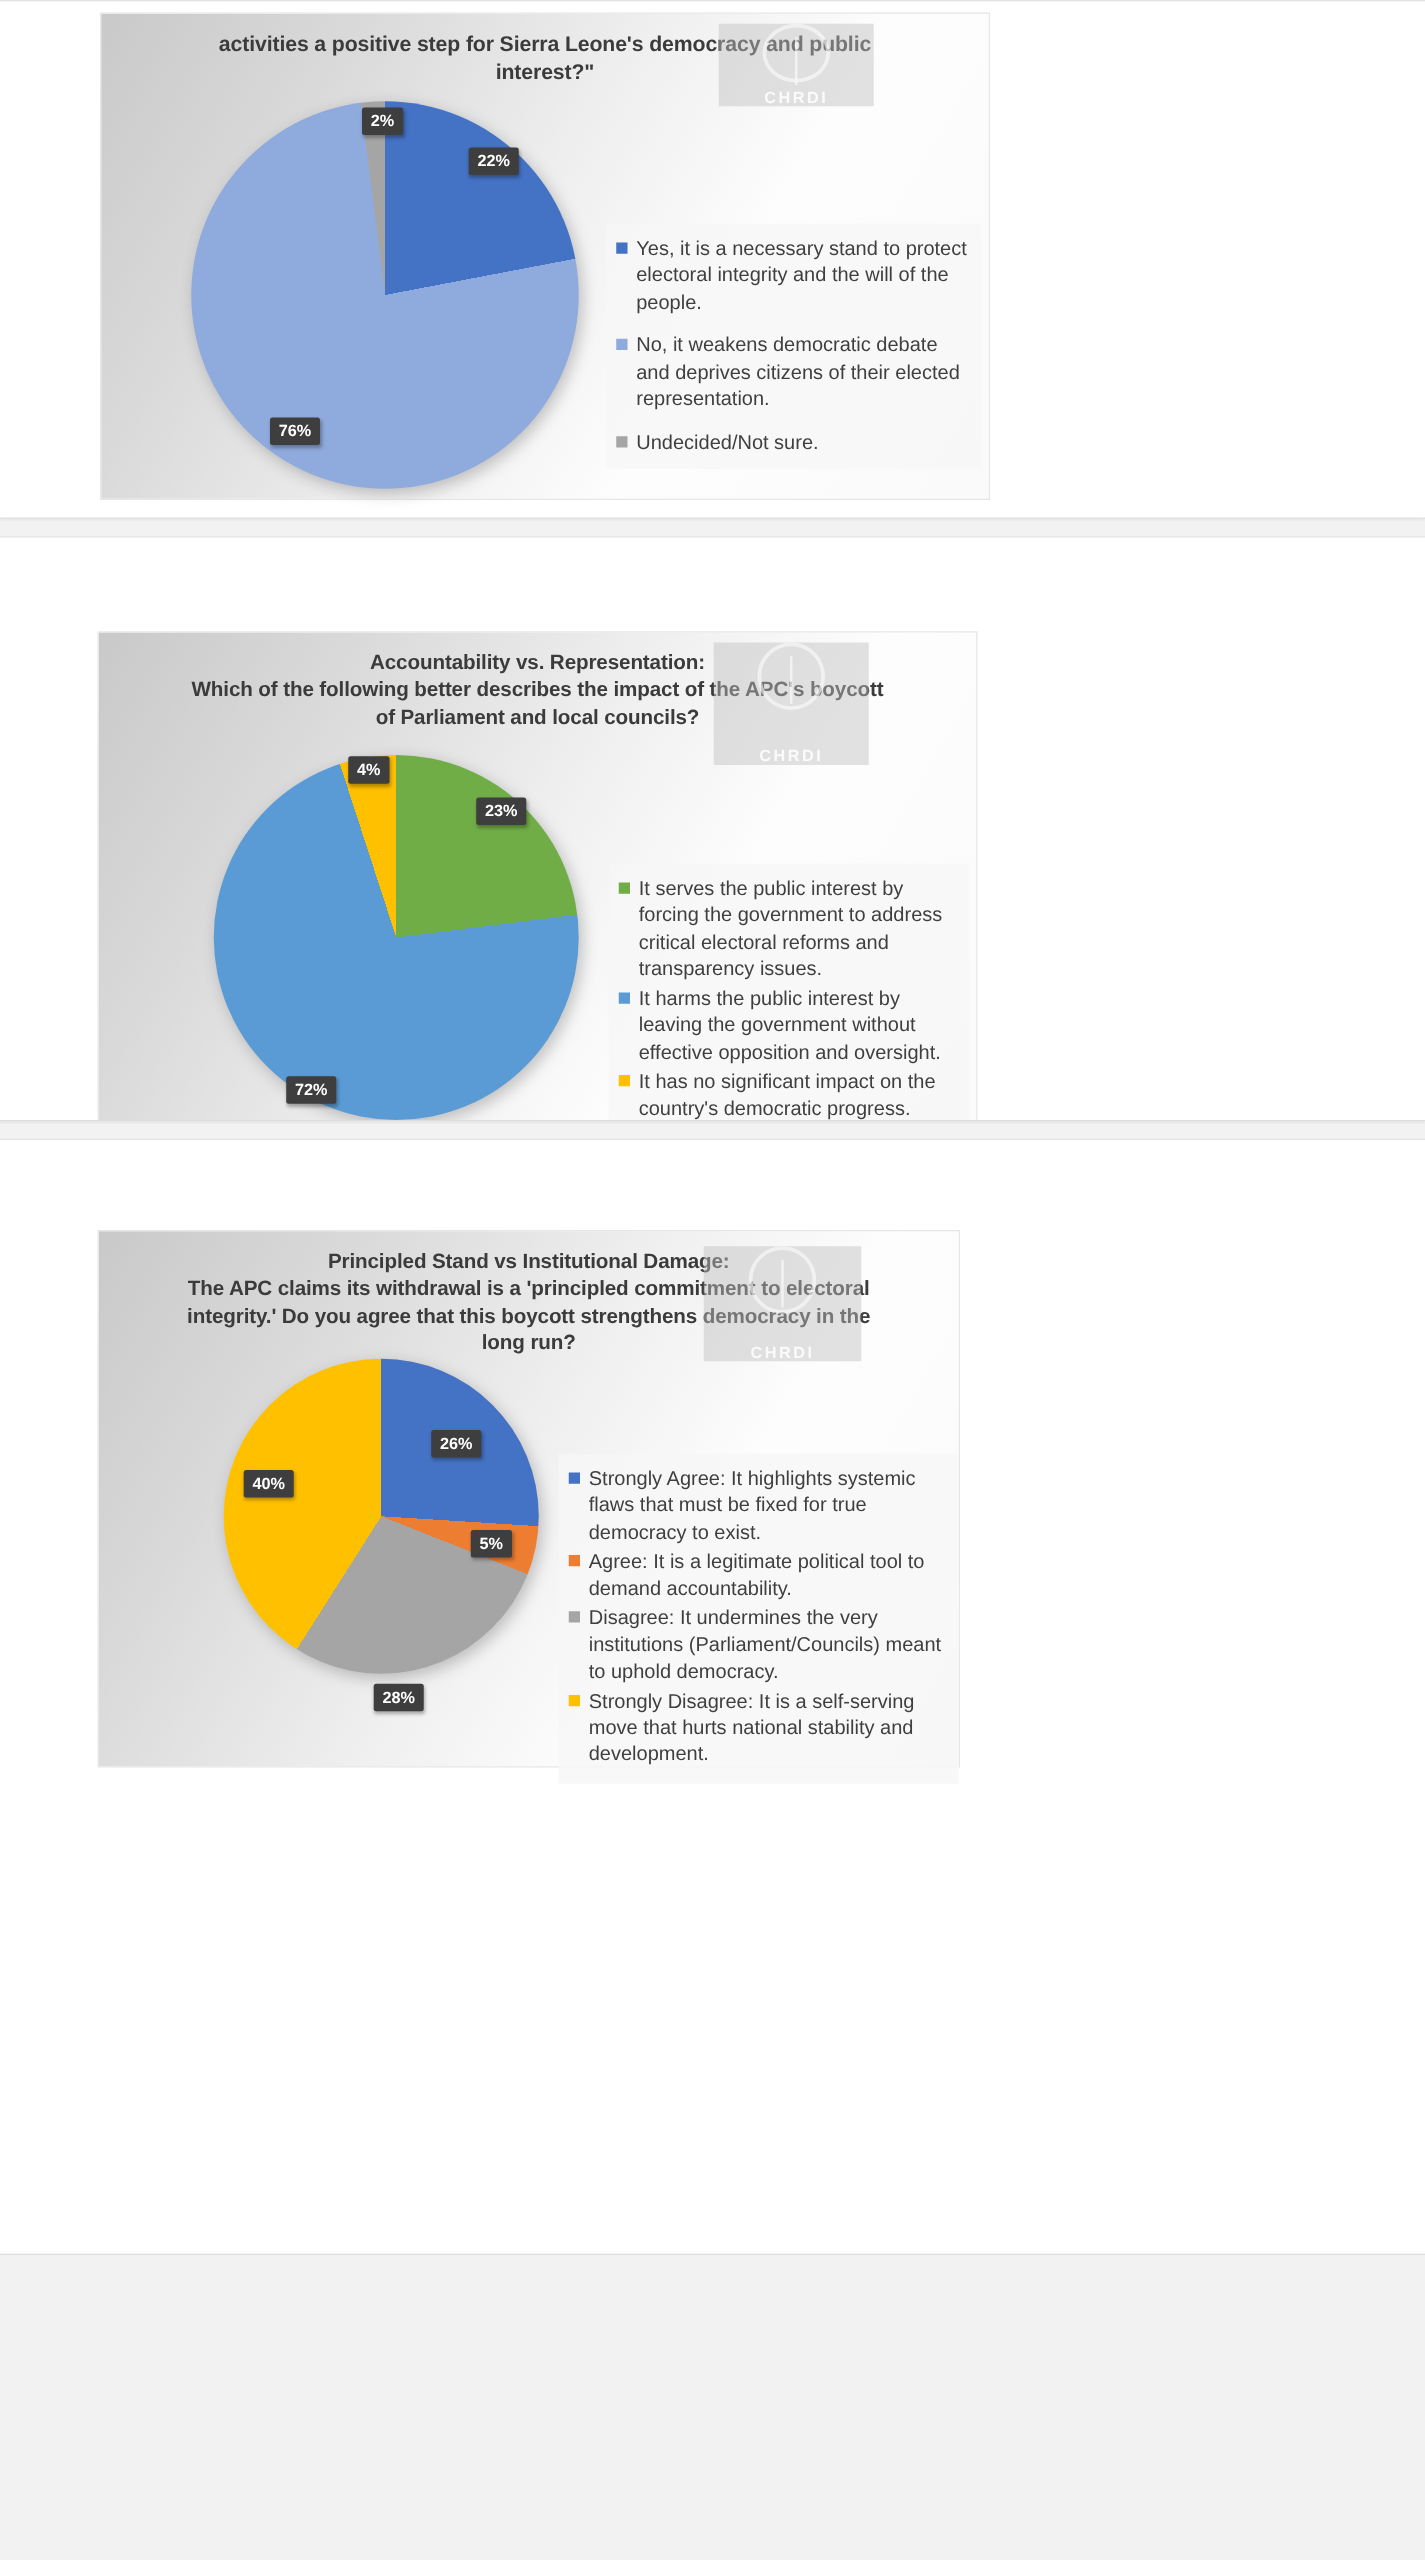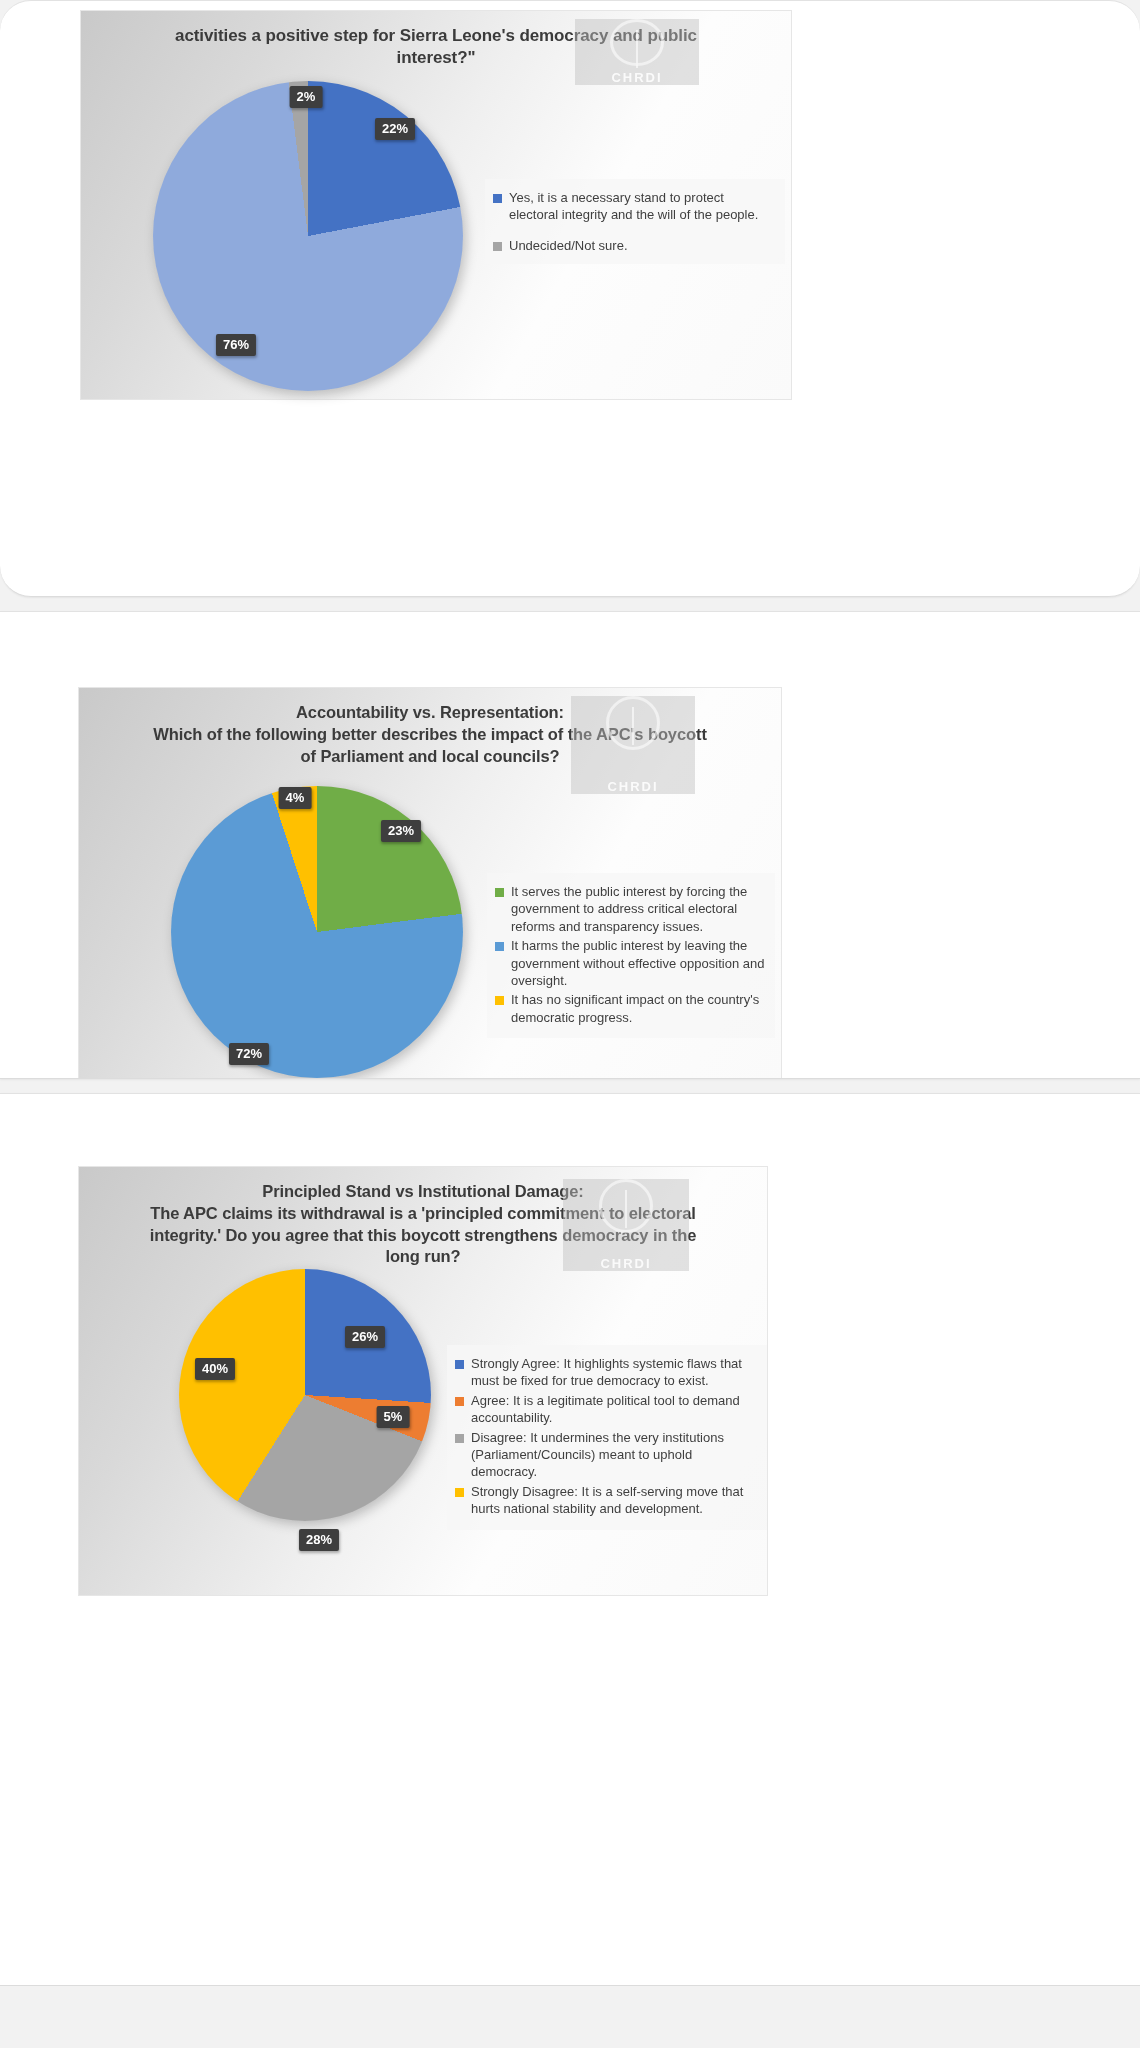"activities a positive step for" div.slide-page { border-radius: 31px -> none; height: 597px -> 415px }
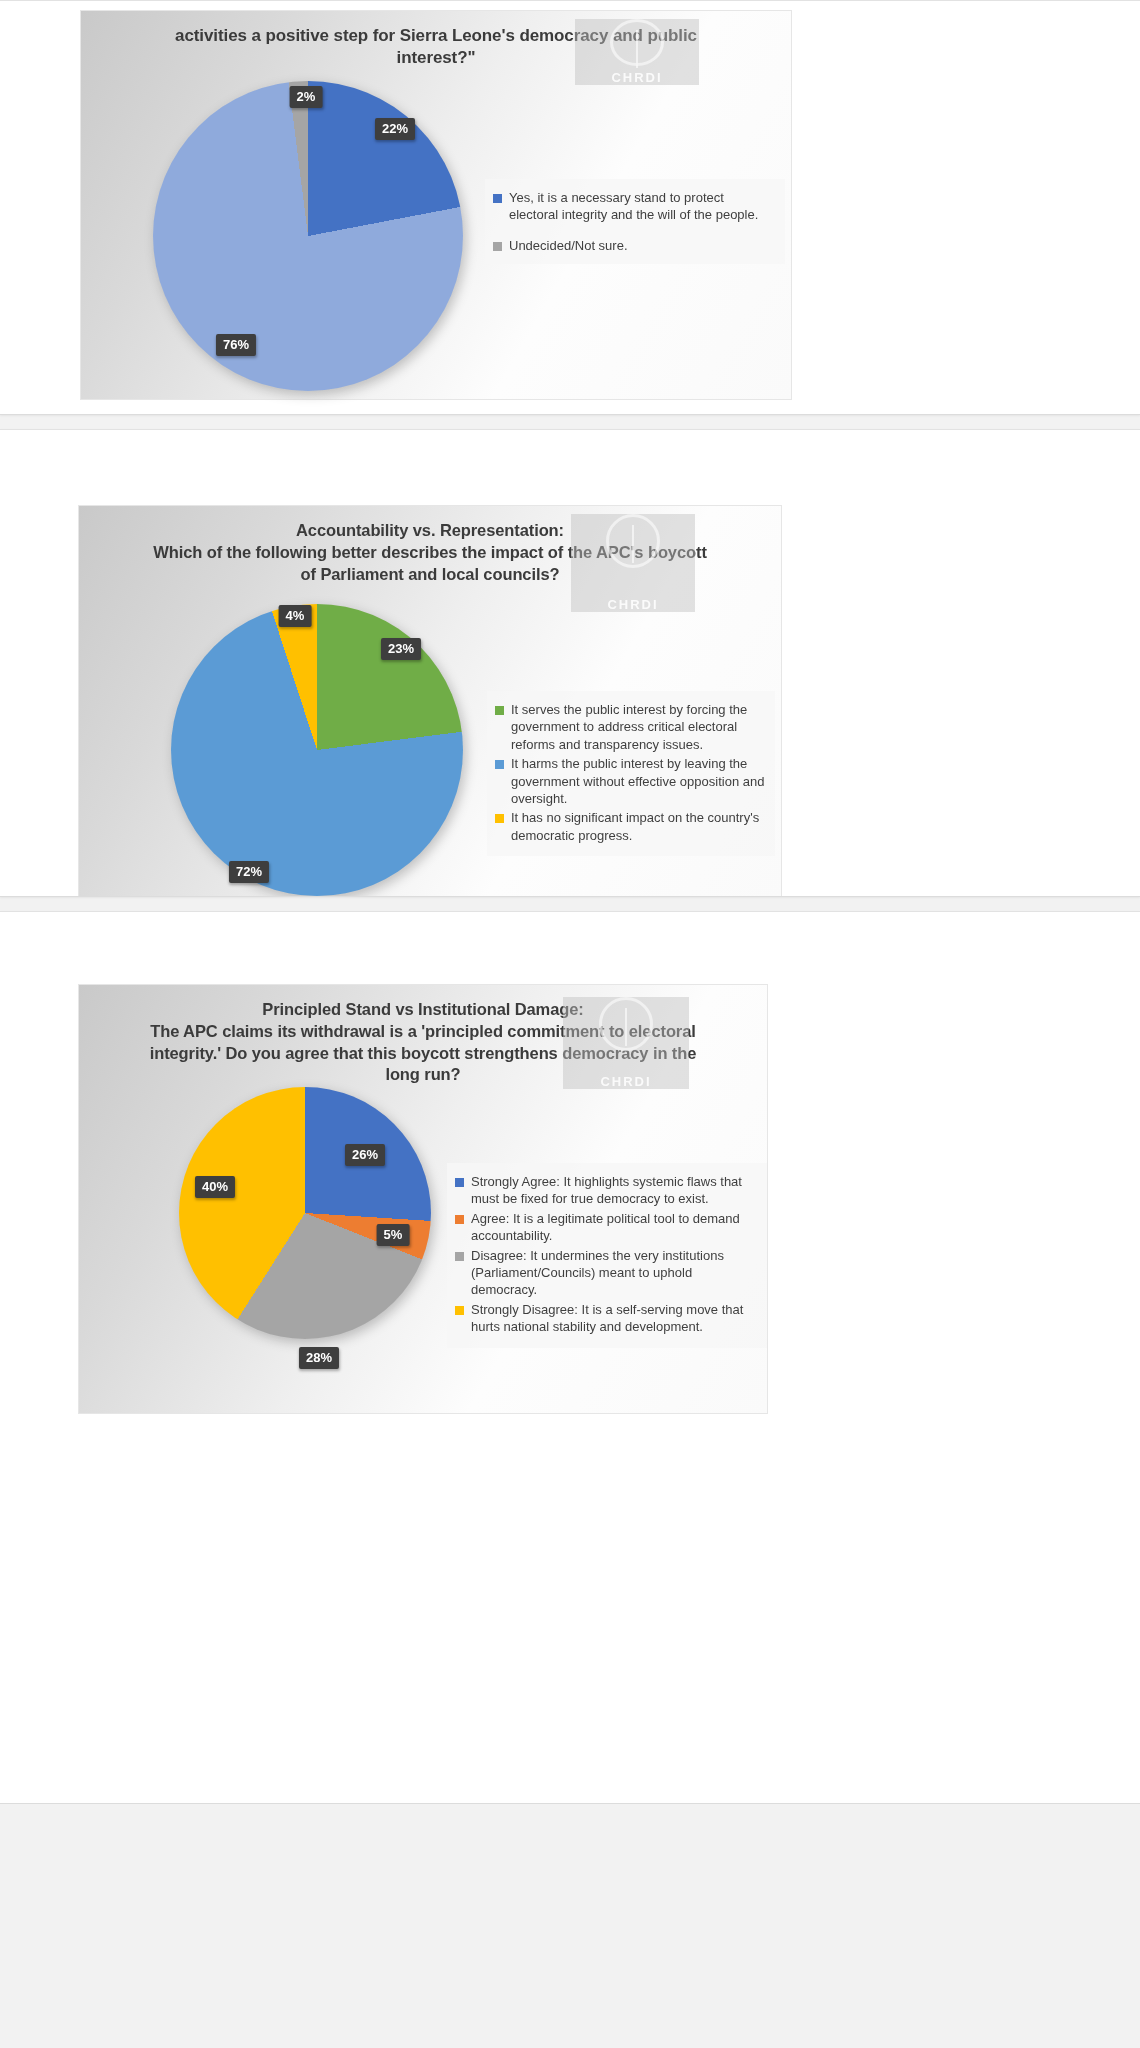"Yes, it is a necessary" .legend-text { font-size: 13px -> 16px }
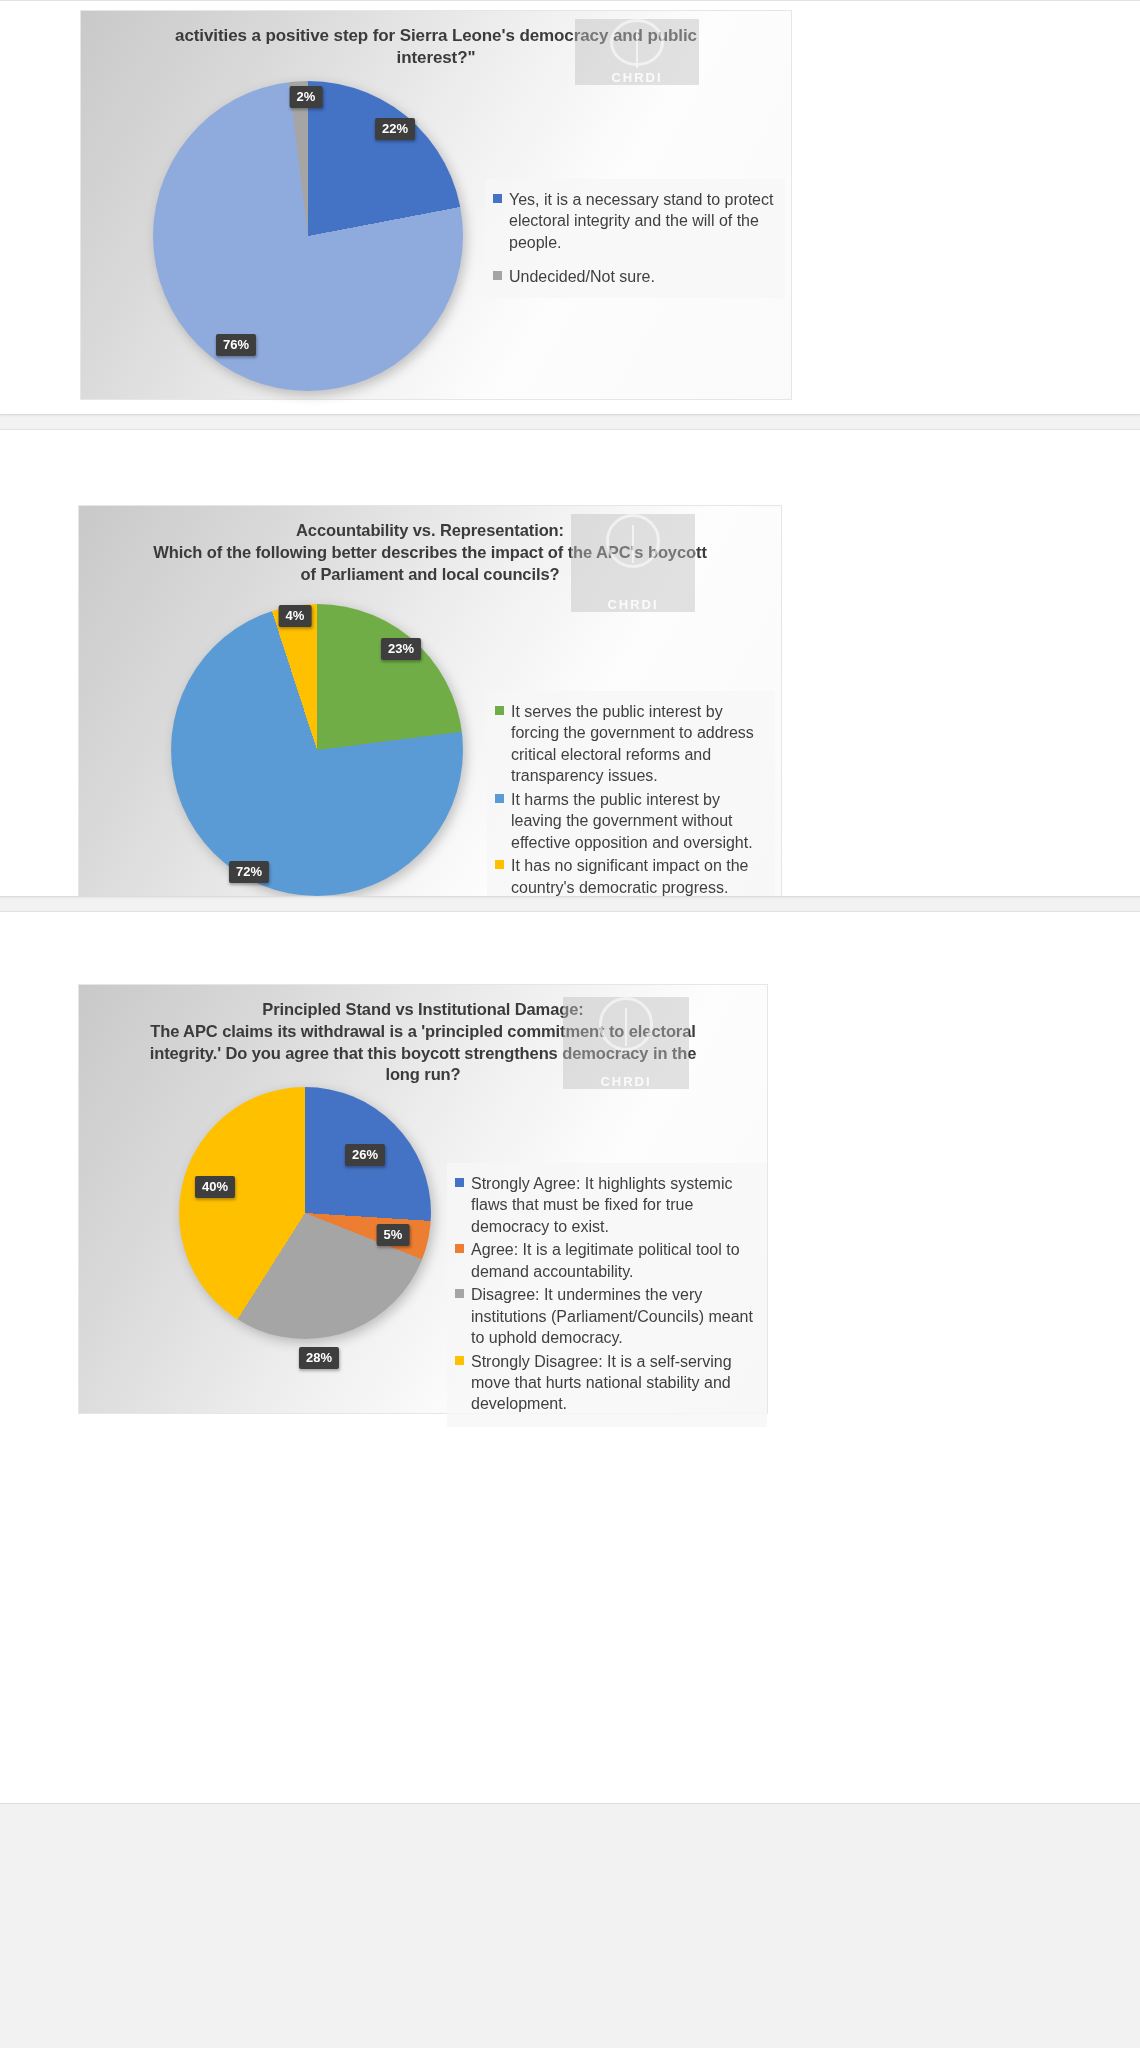"No, it weakens democratic debate" div.legend-item { html: none -> <div> <span></span> <span>No, it weakens democratic debate and deprives citizens of their elected representation.</span> </div> }
